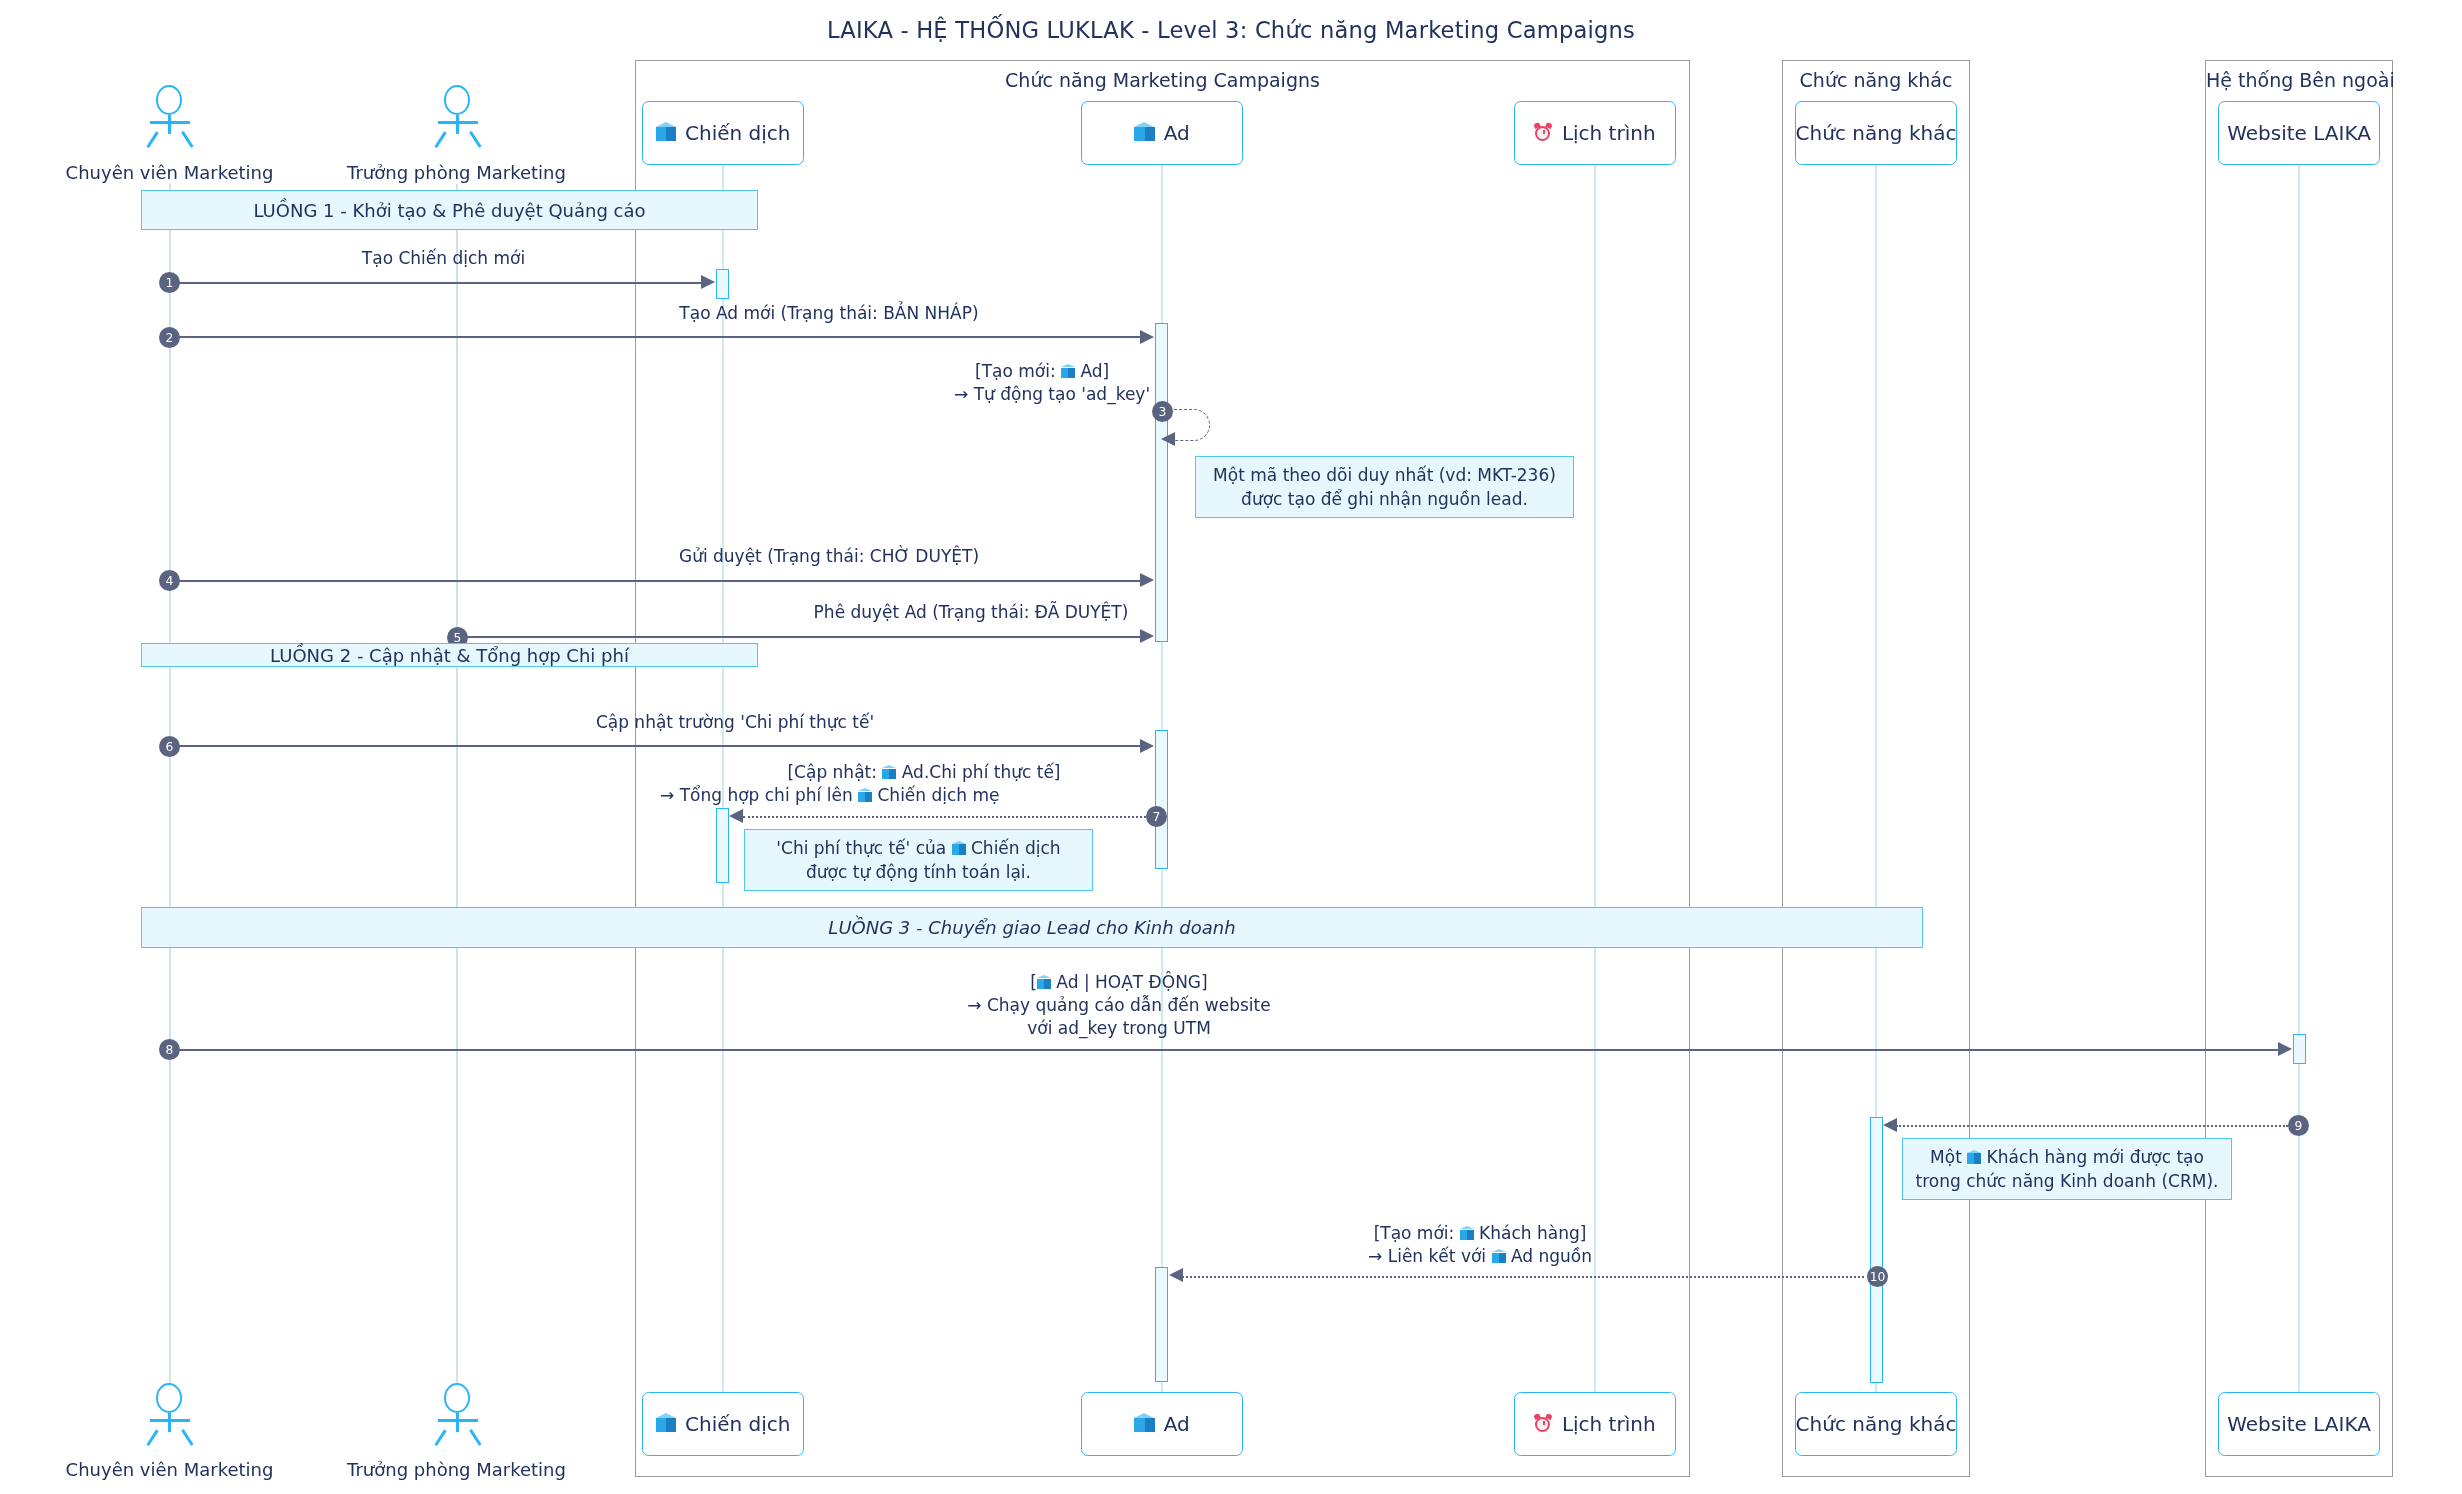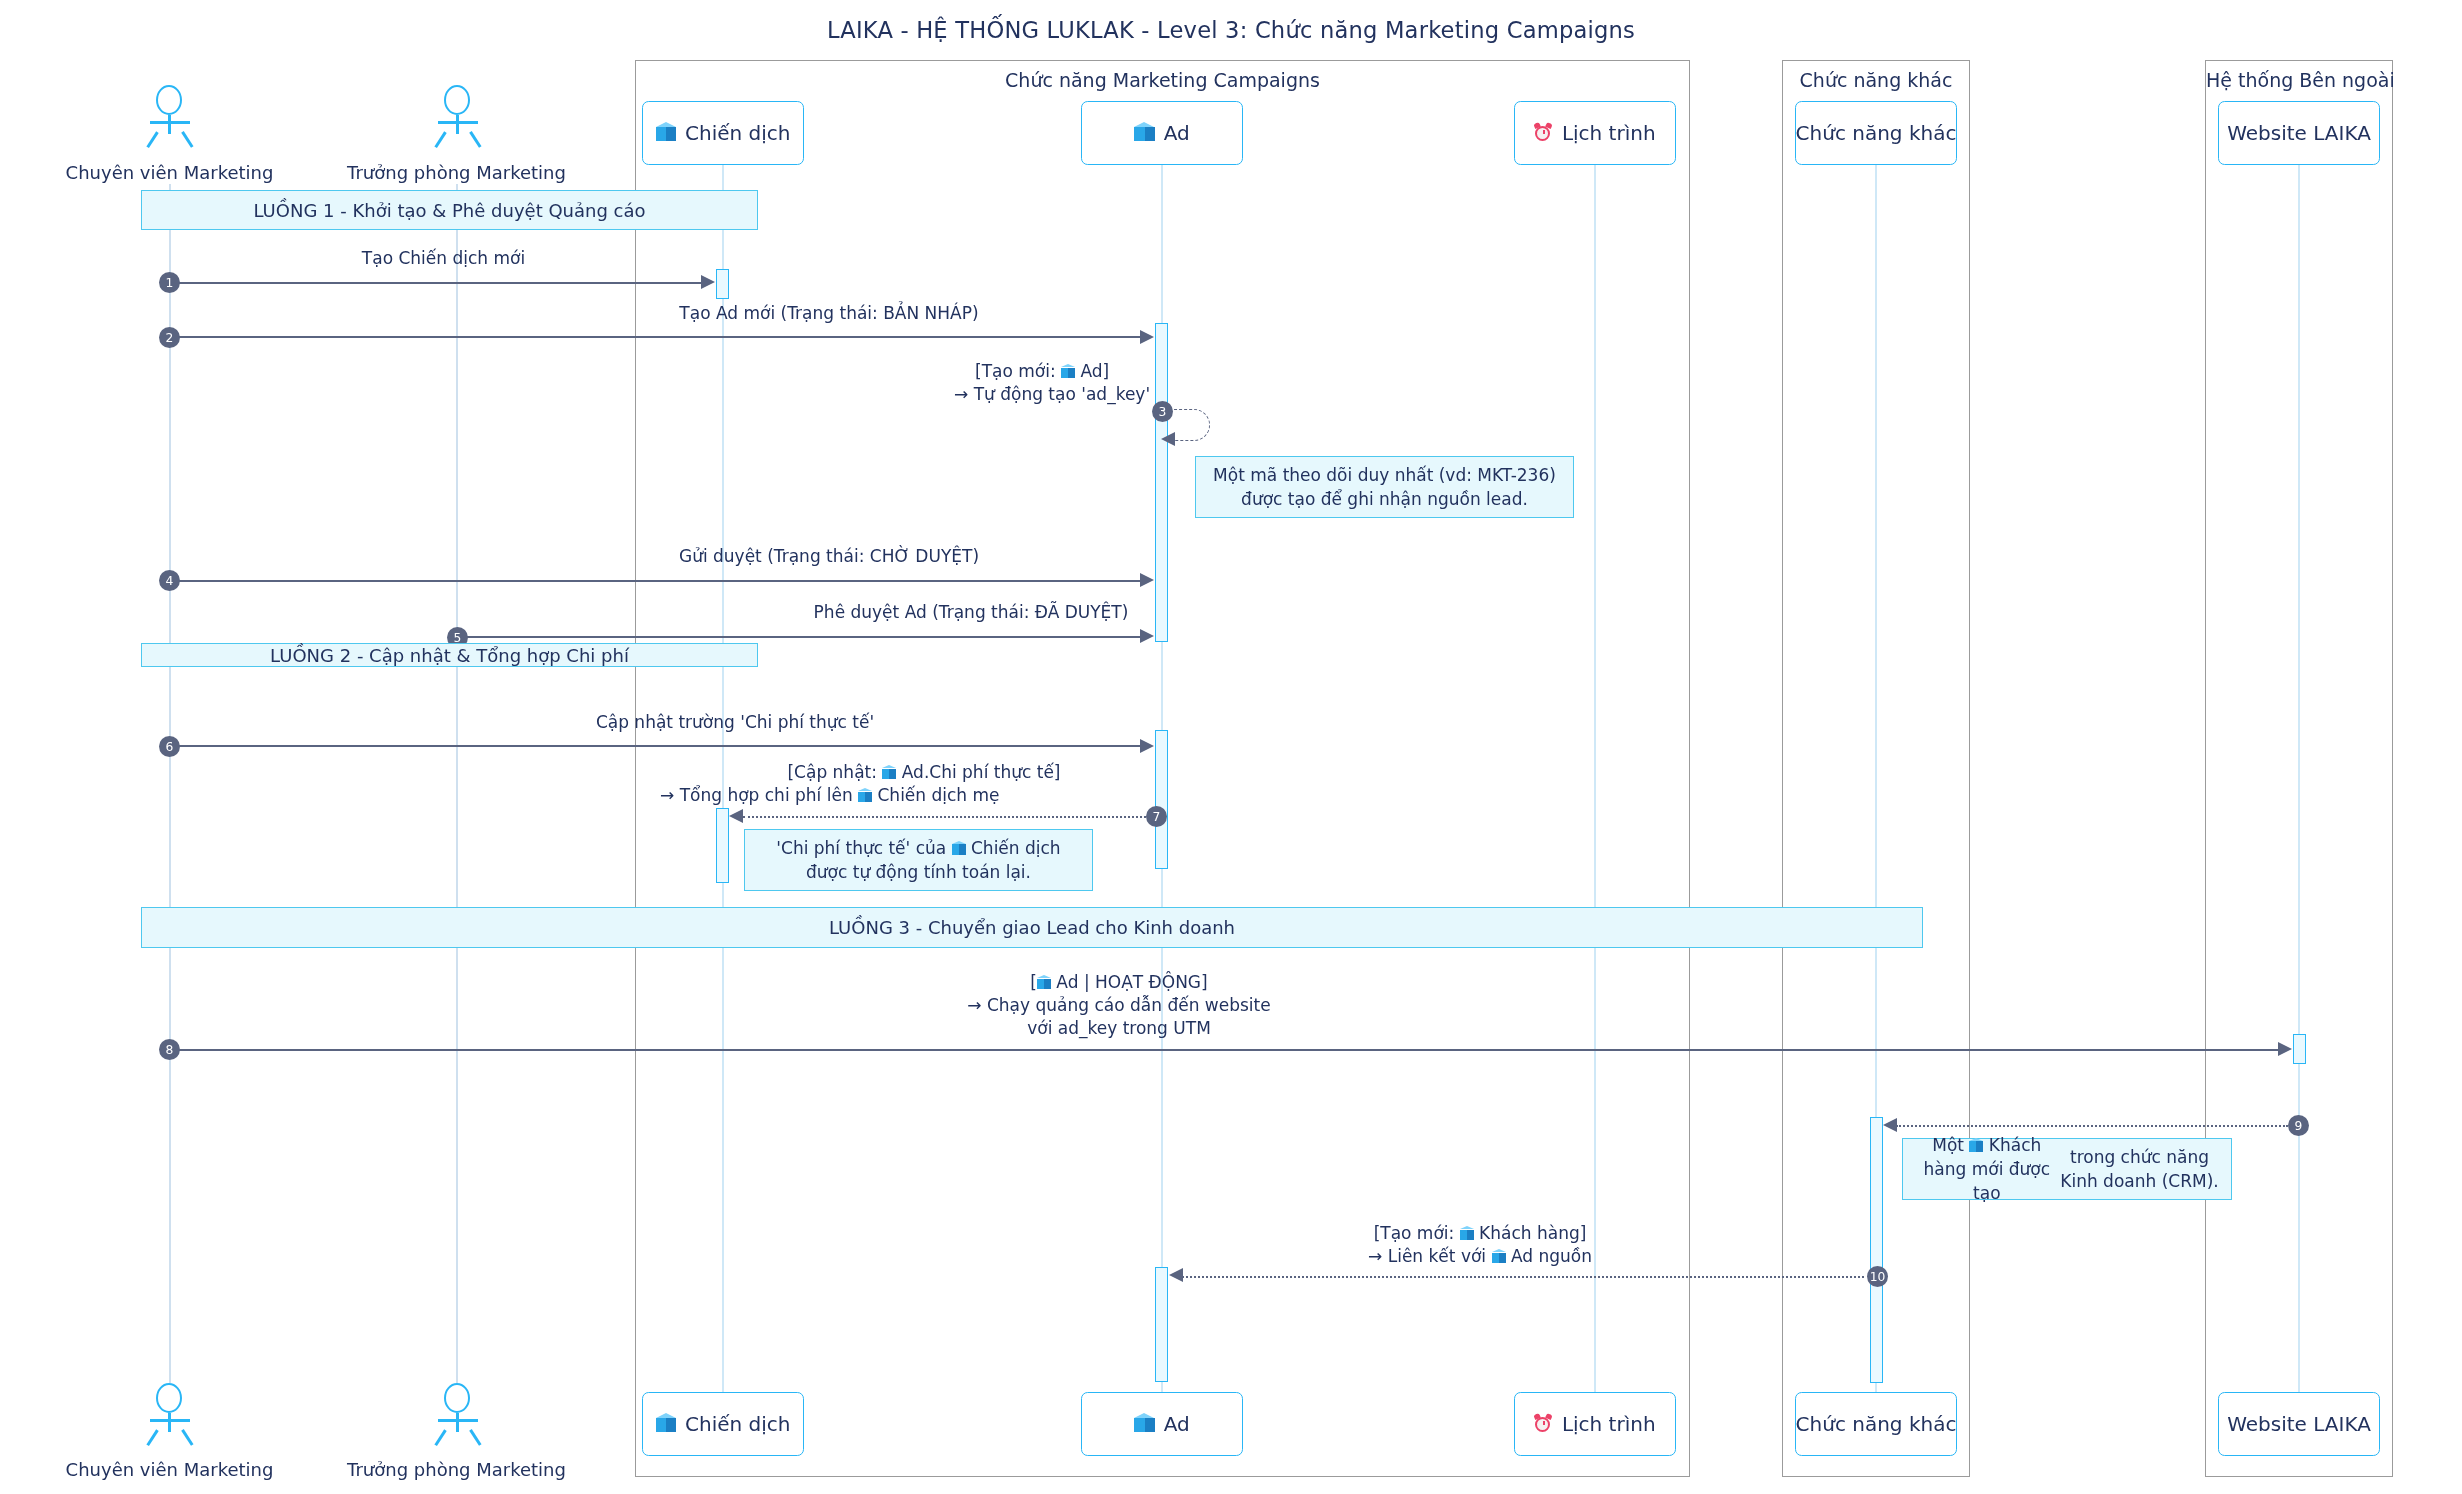"LUỒNG 3 - Chuyển giao" div.abs { font-style: none -> italic }
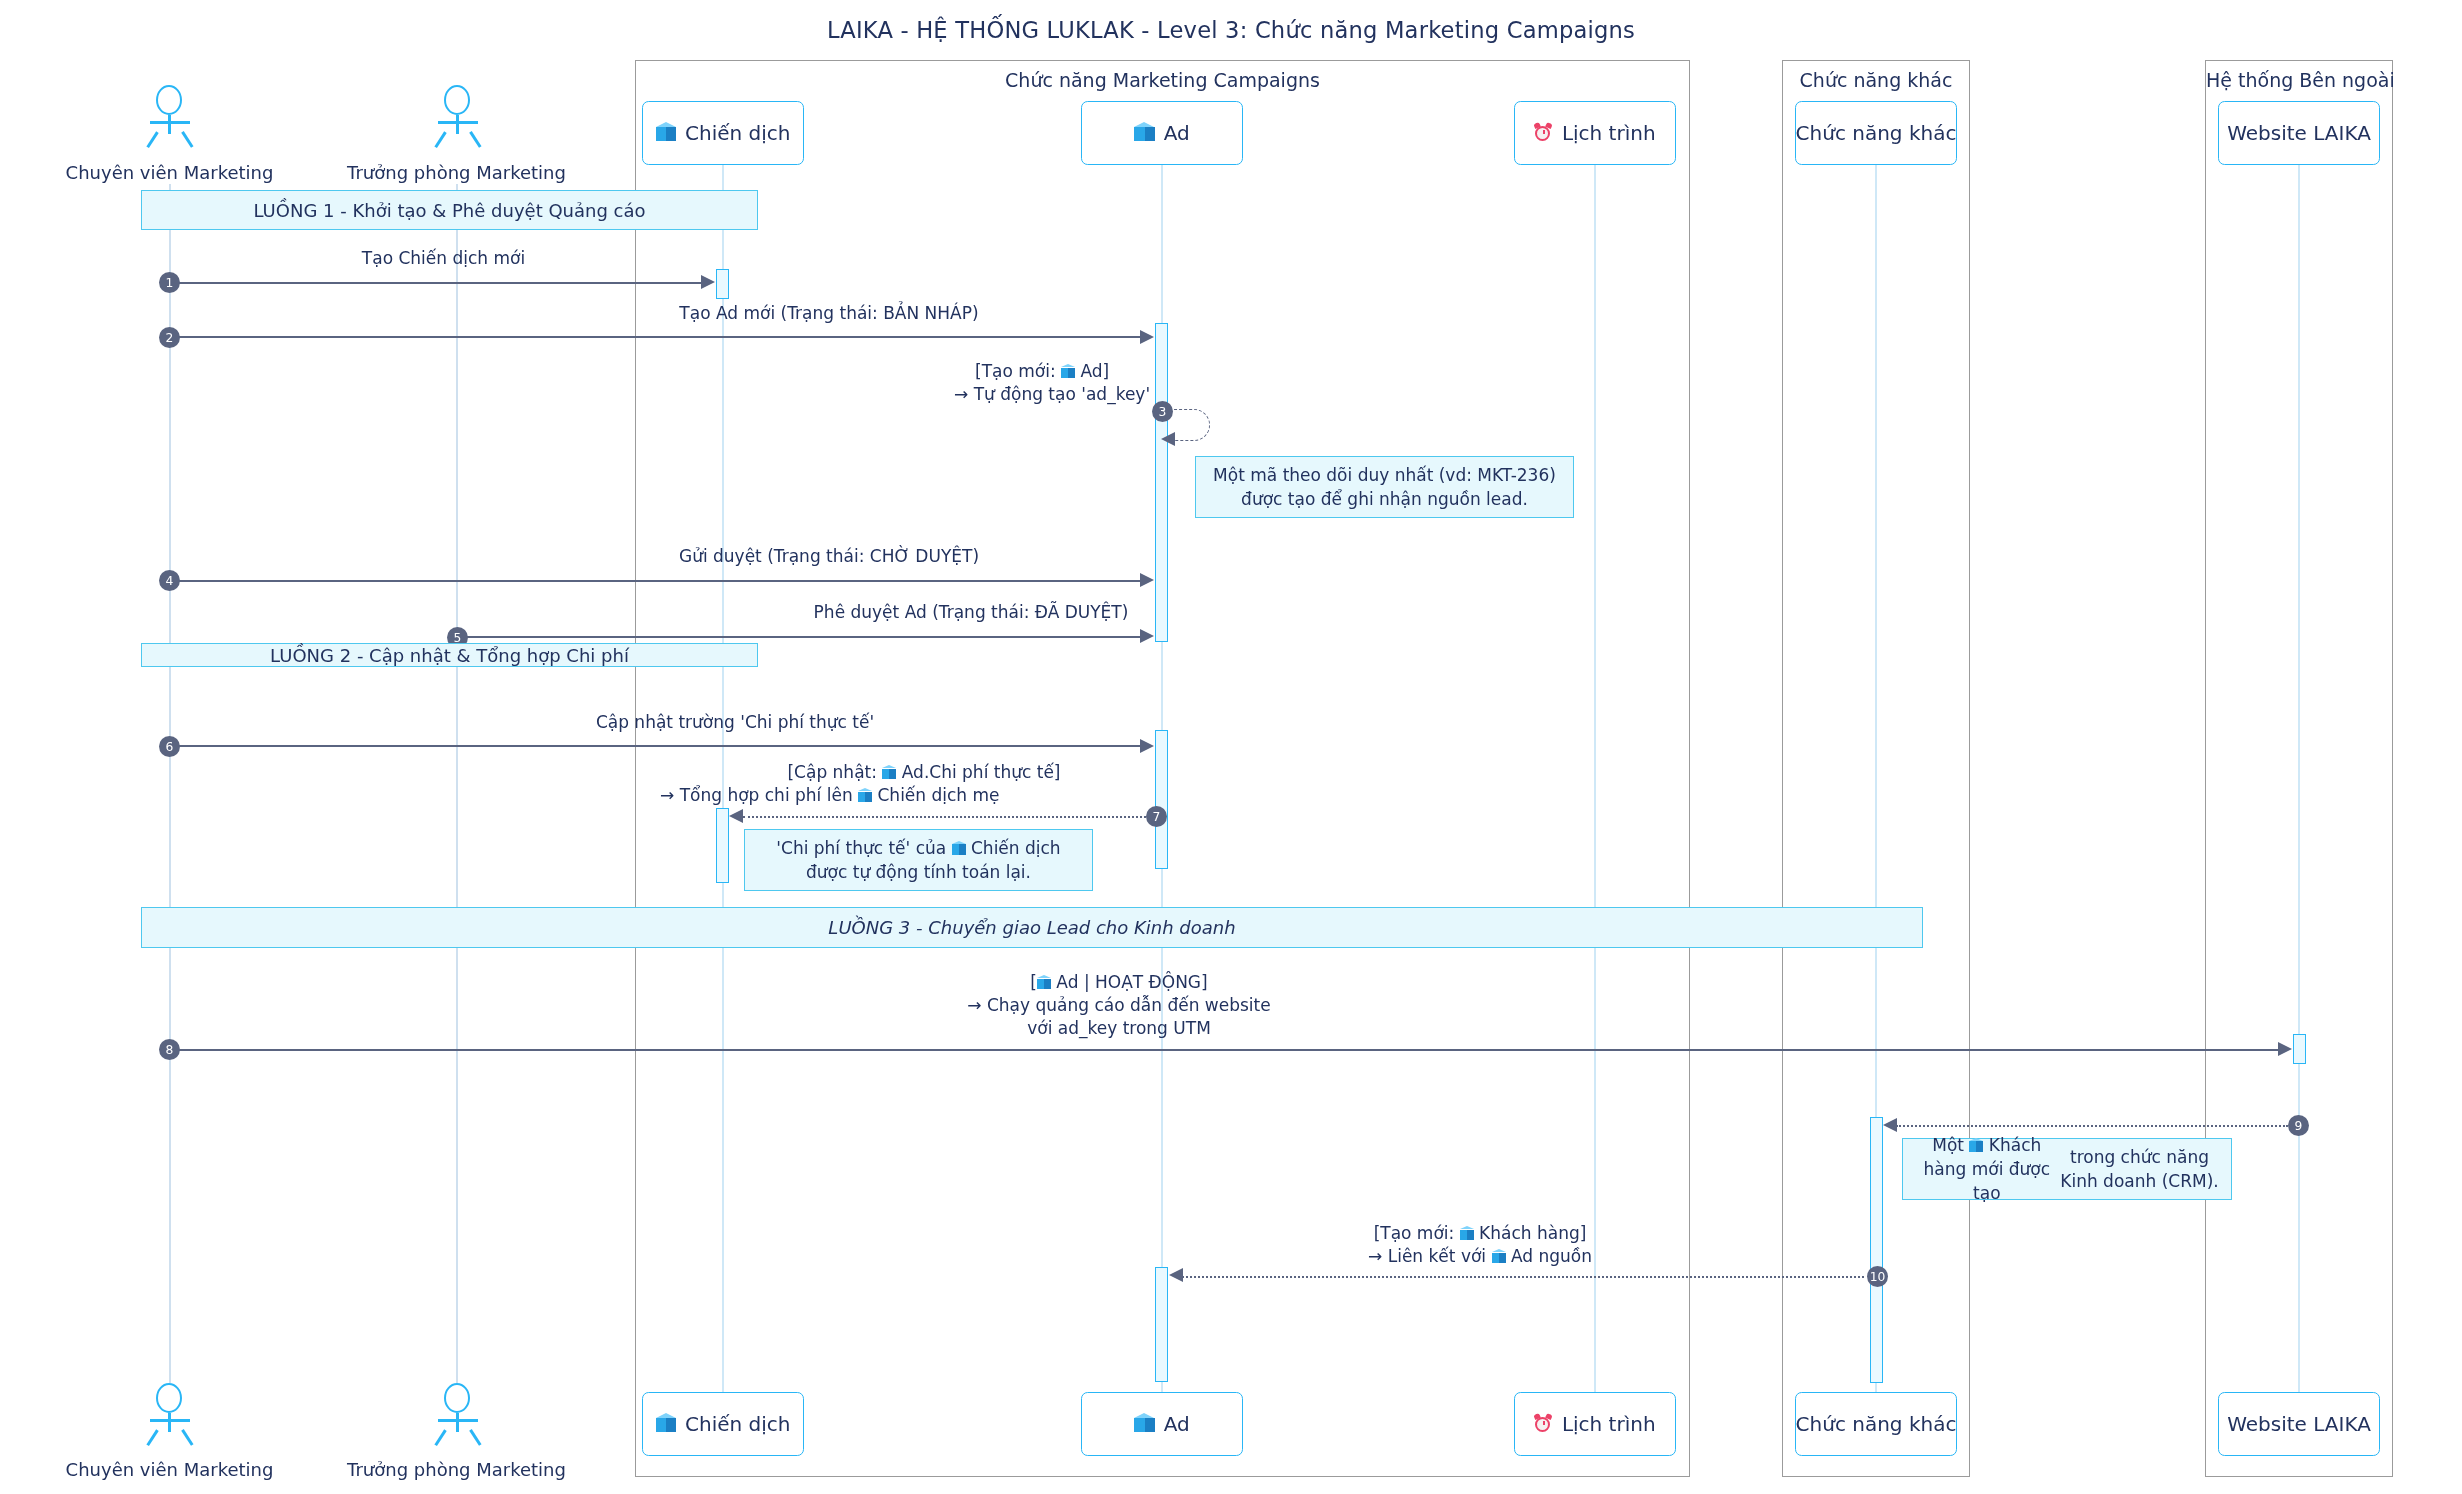"Một Khách hàng mới được" div.abs { flex-direction: row -> column }
